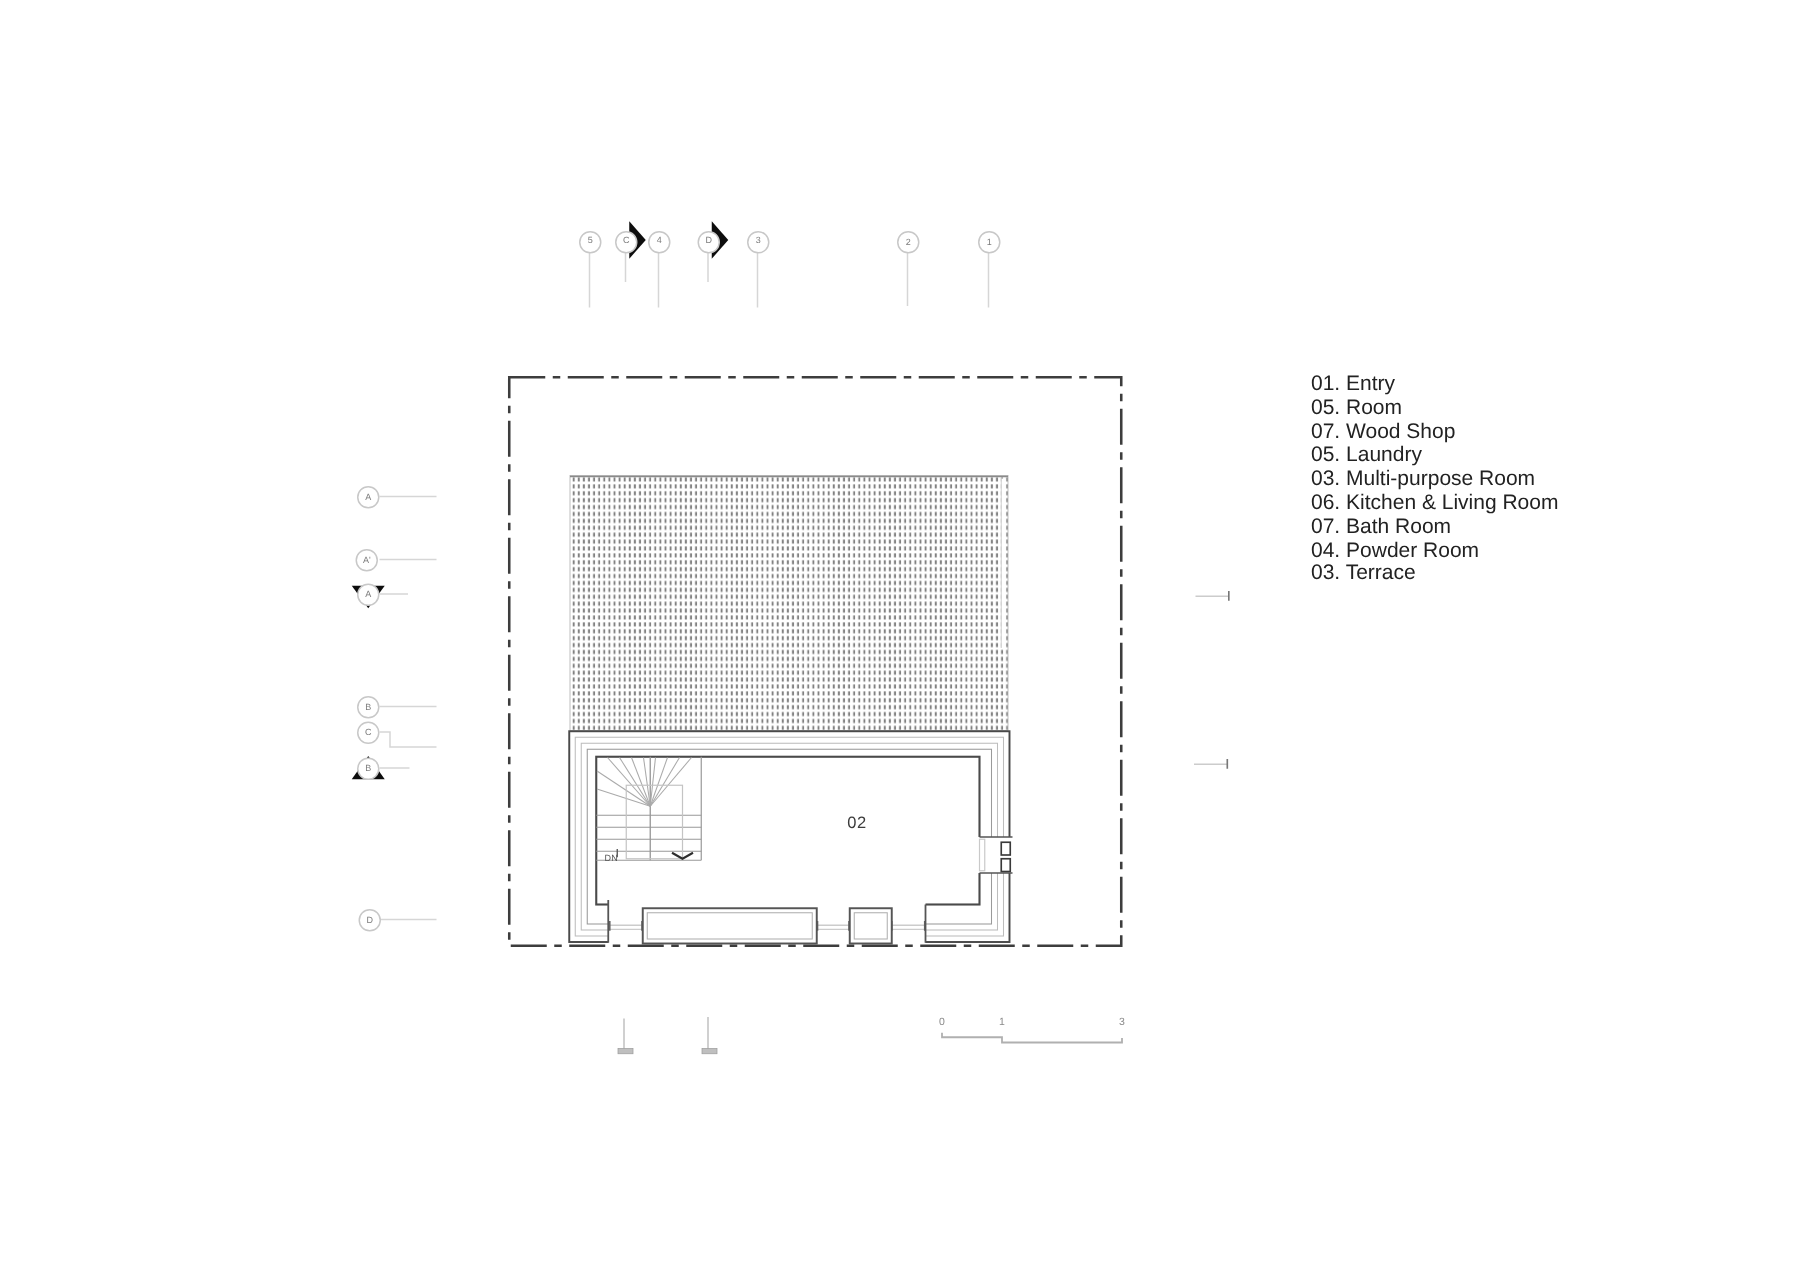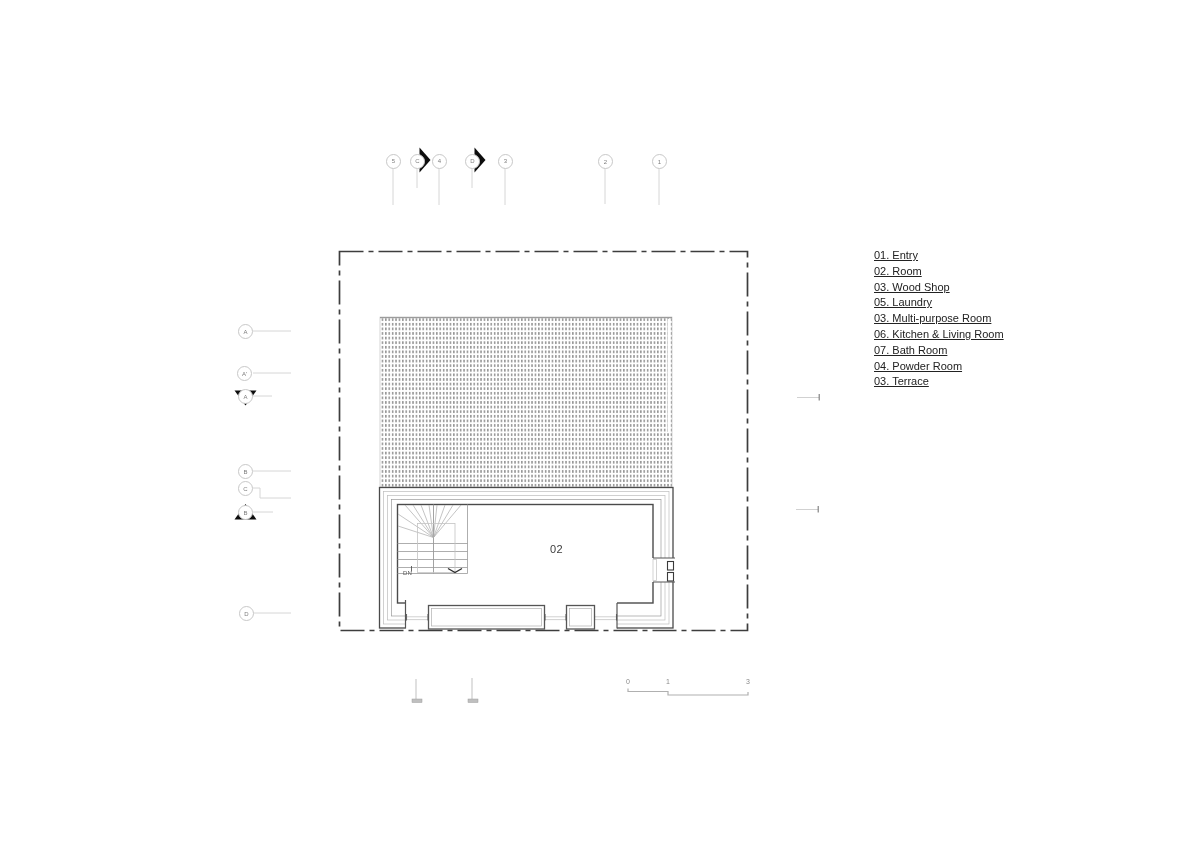"01. Entry" .legend .legend-row { font-size: 11px -> 14px; text-decoration: underline -> none }
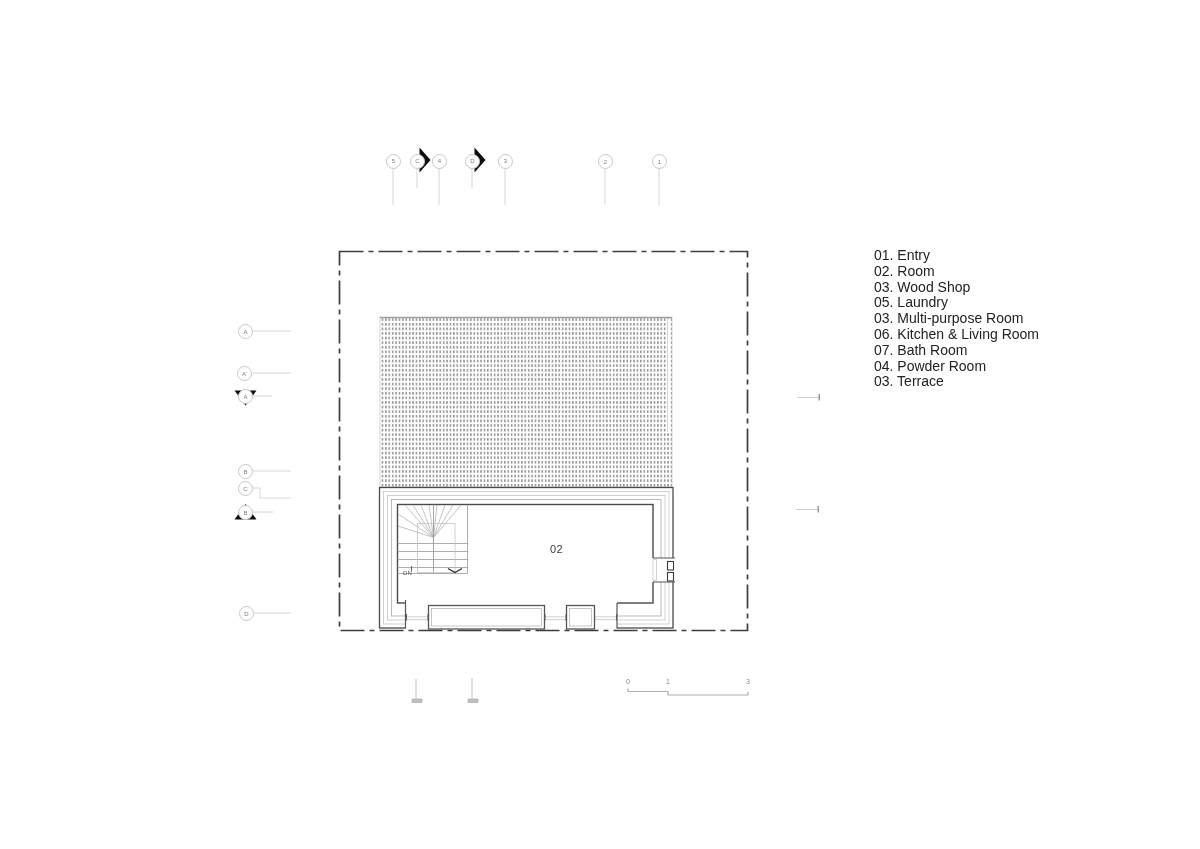"02. Room" div.legend-row { text: 02 -> 05 }
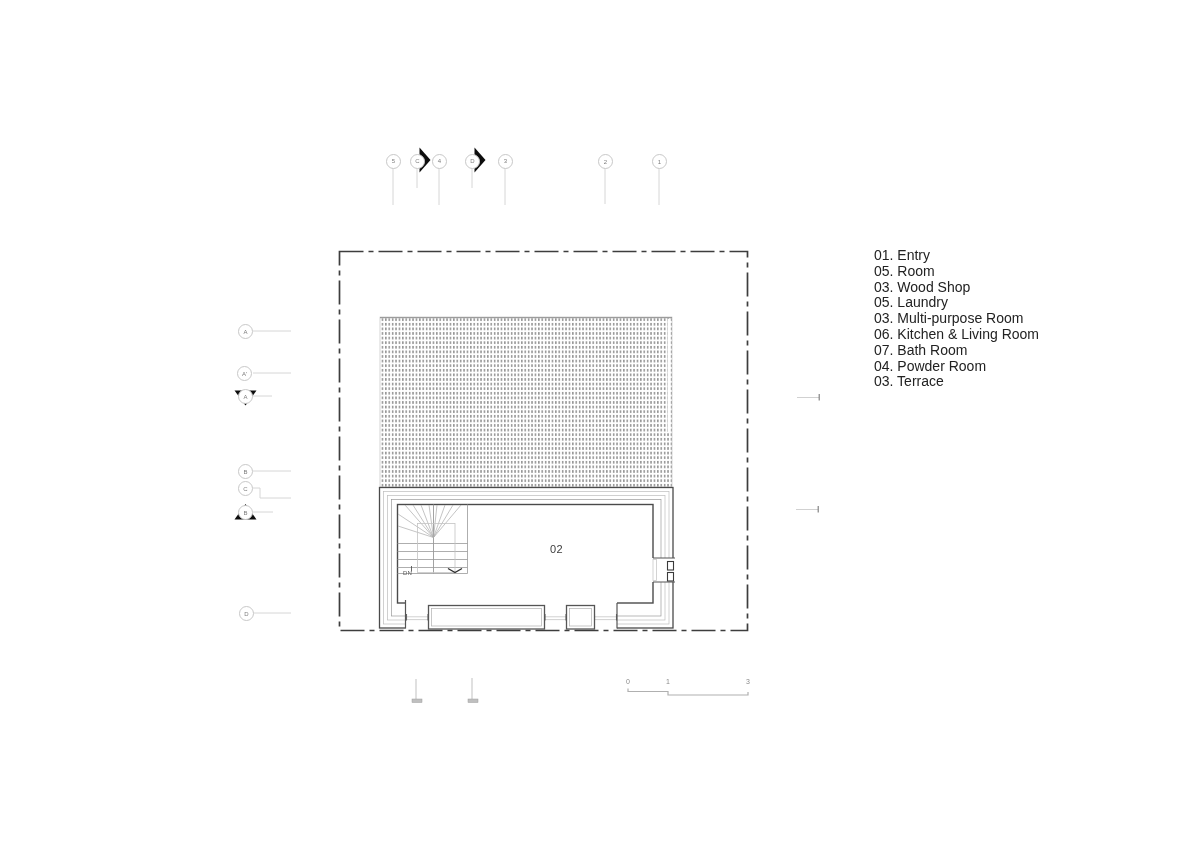"03. Wood Shop" div.legend-row { text: 03 -> 07 }
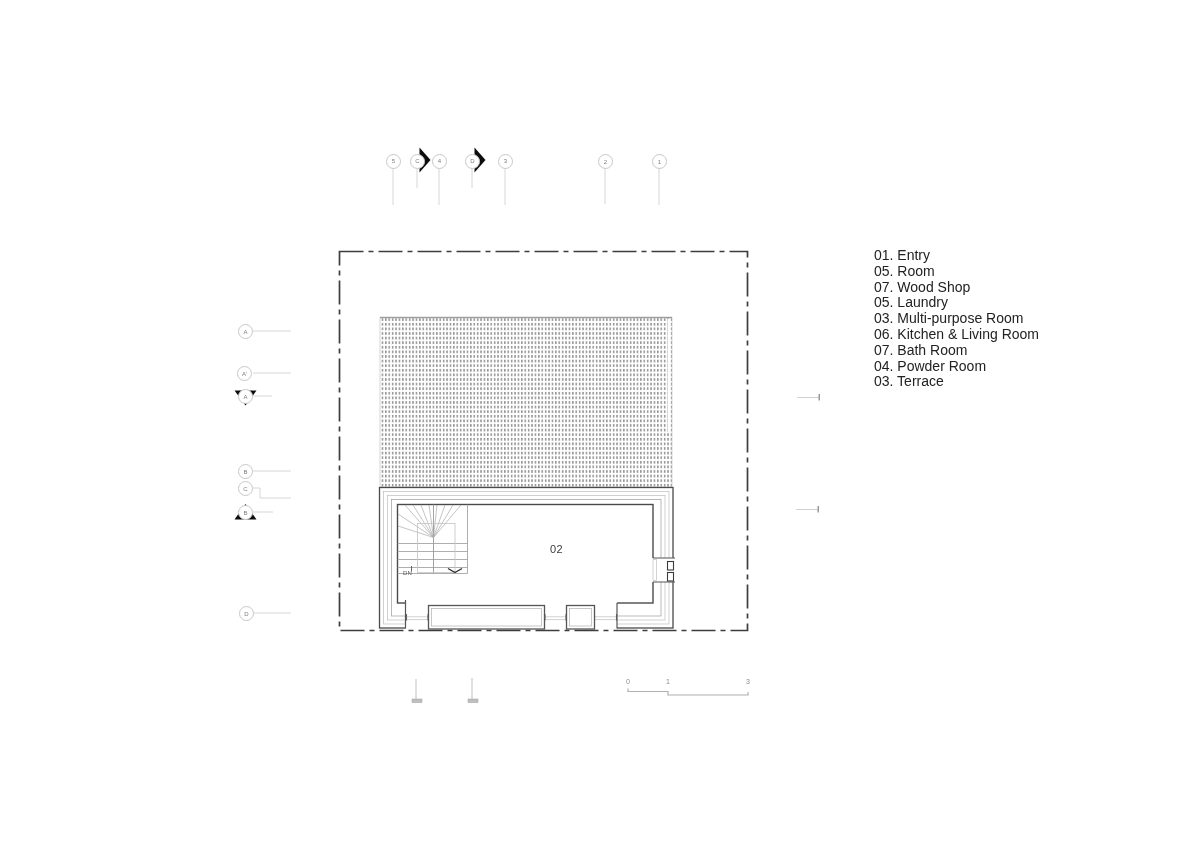"02" .room-label { text-align: left -> right }
